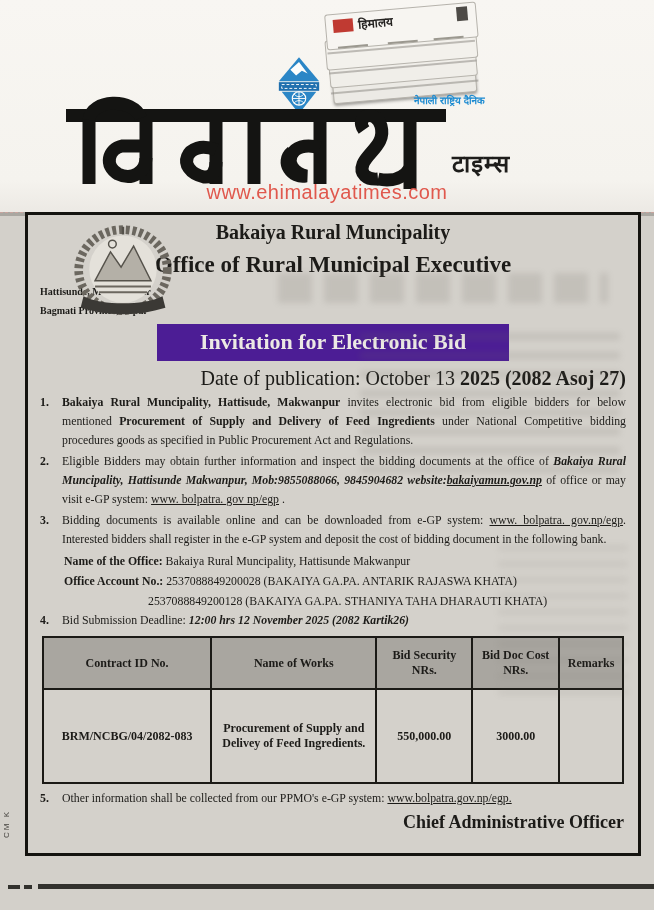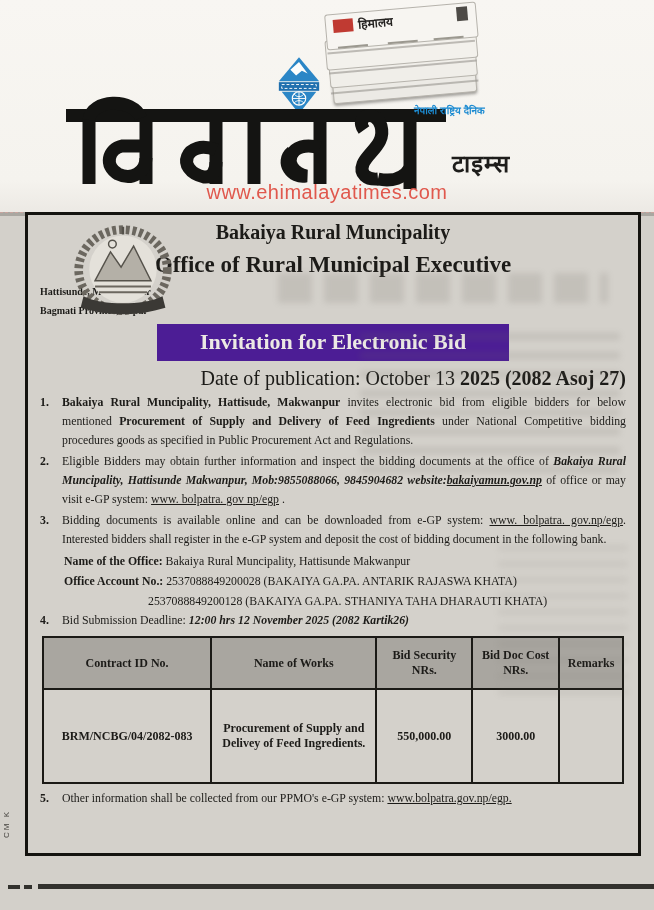"नेपाली राष्ट्रिय दैनिक" .tagline-dev { top: 103px -> 93px }
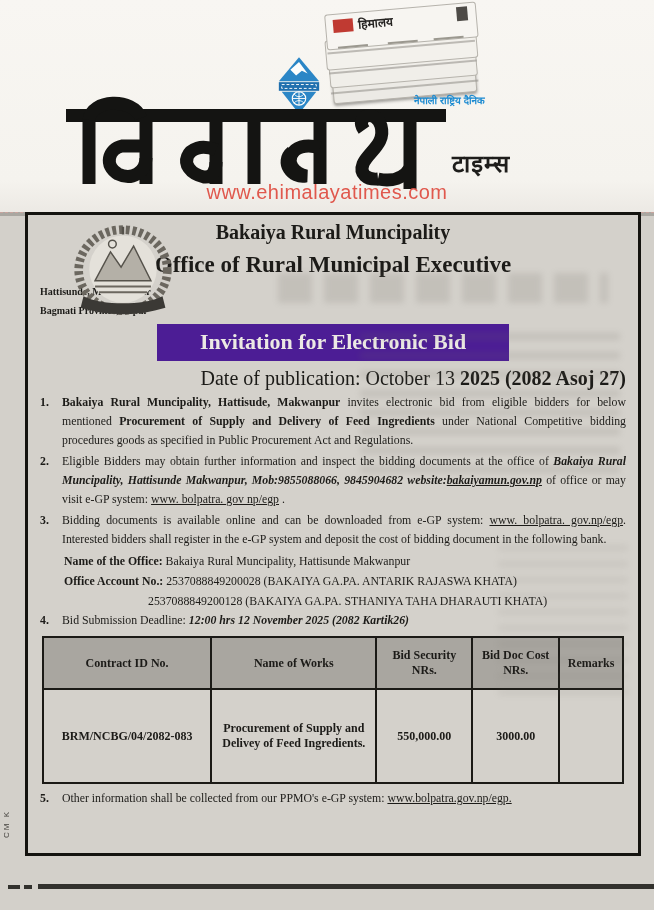"Chief Administrative Officer" div.sig { html: none -> <div>Chief Administrative Officer</div> }
